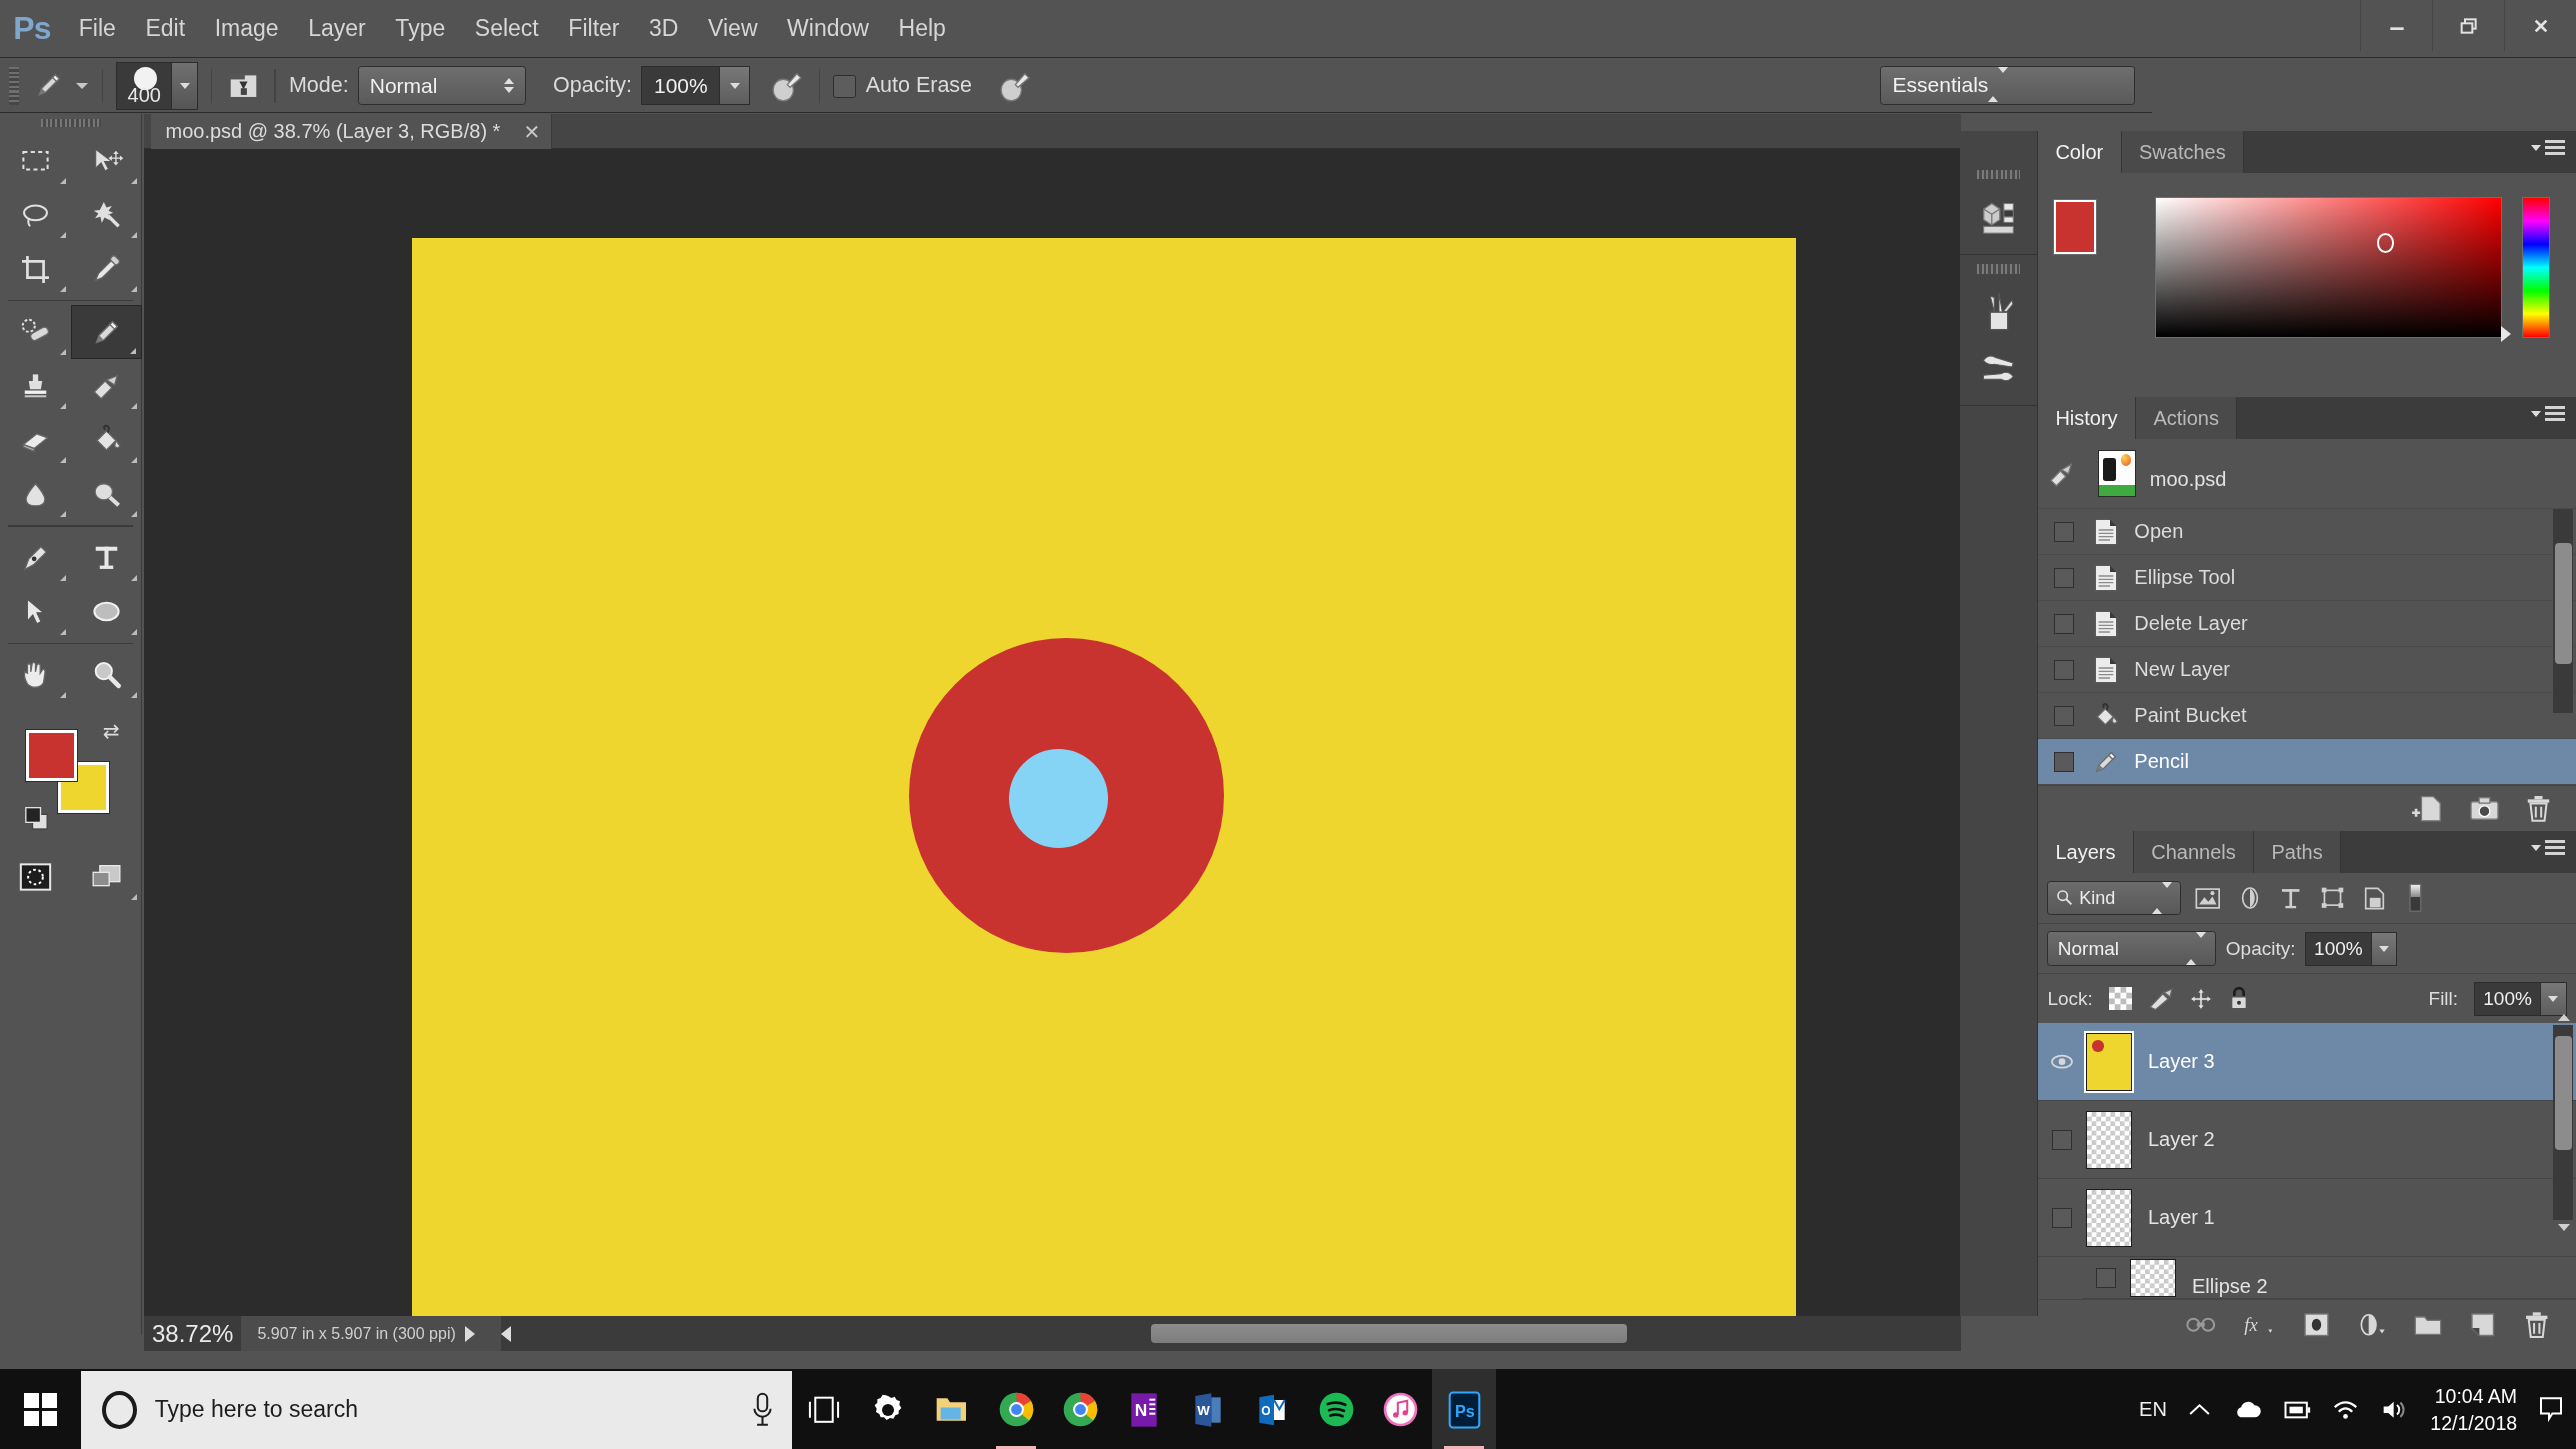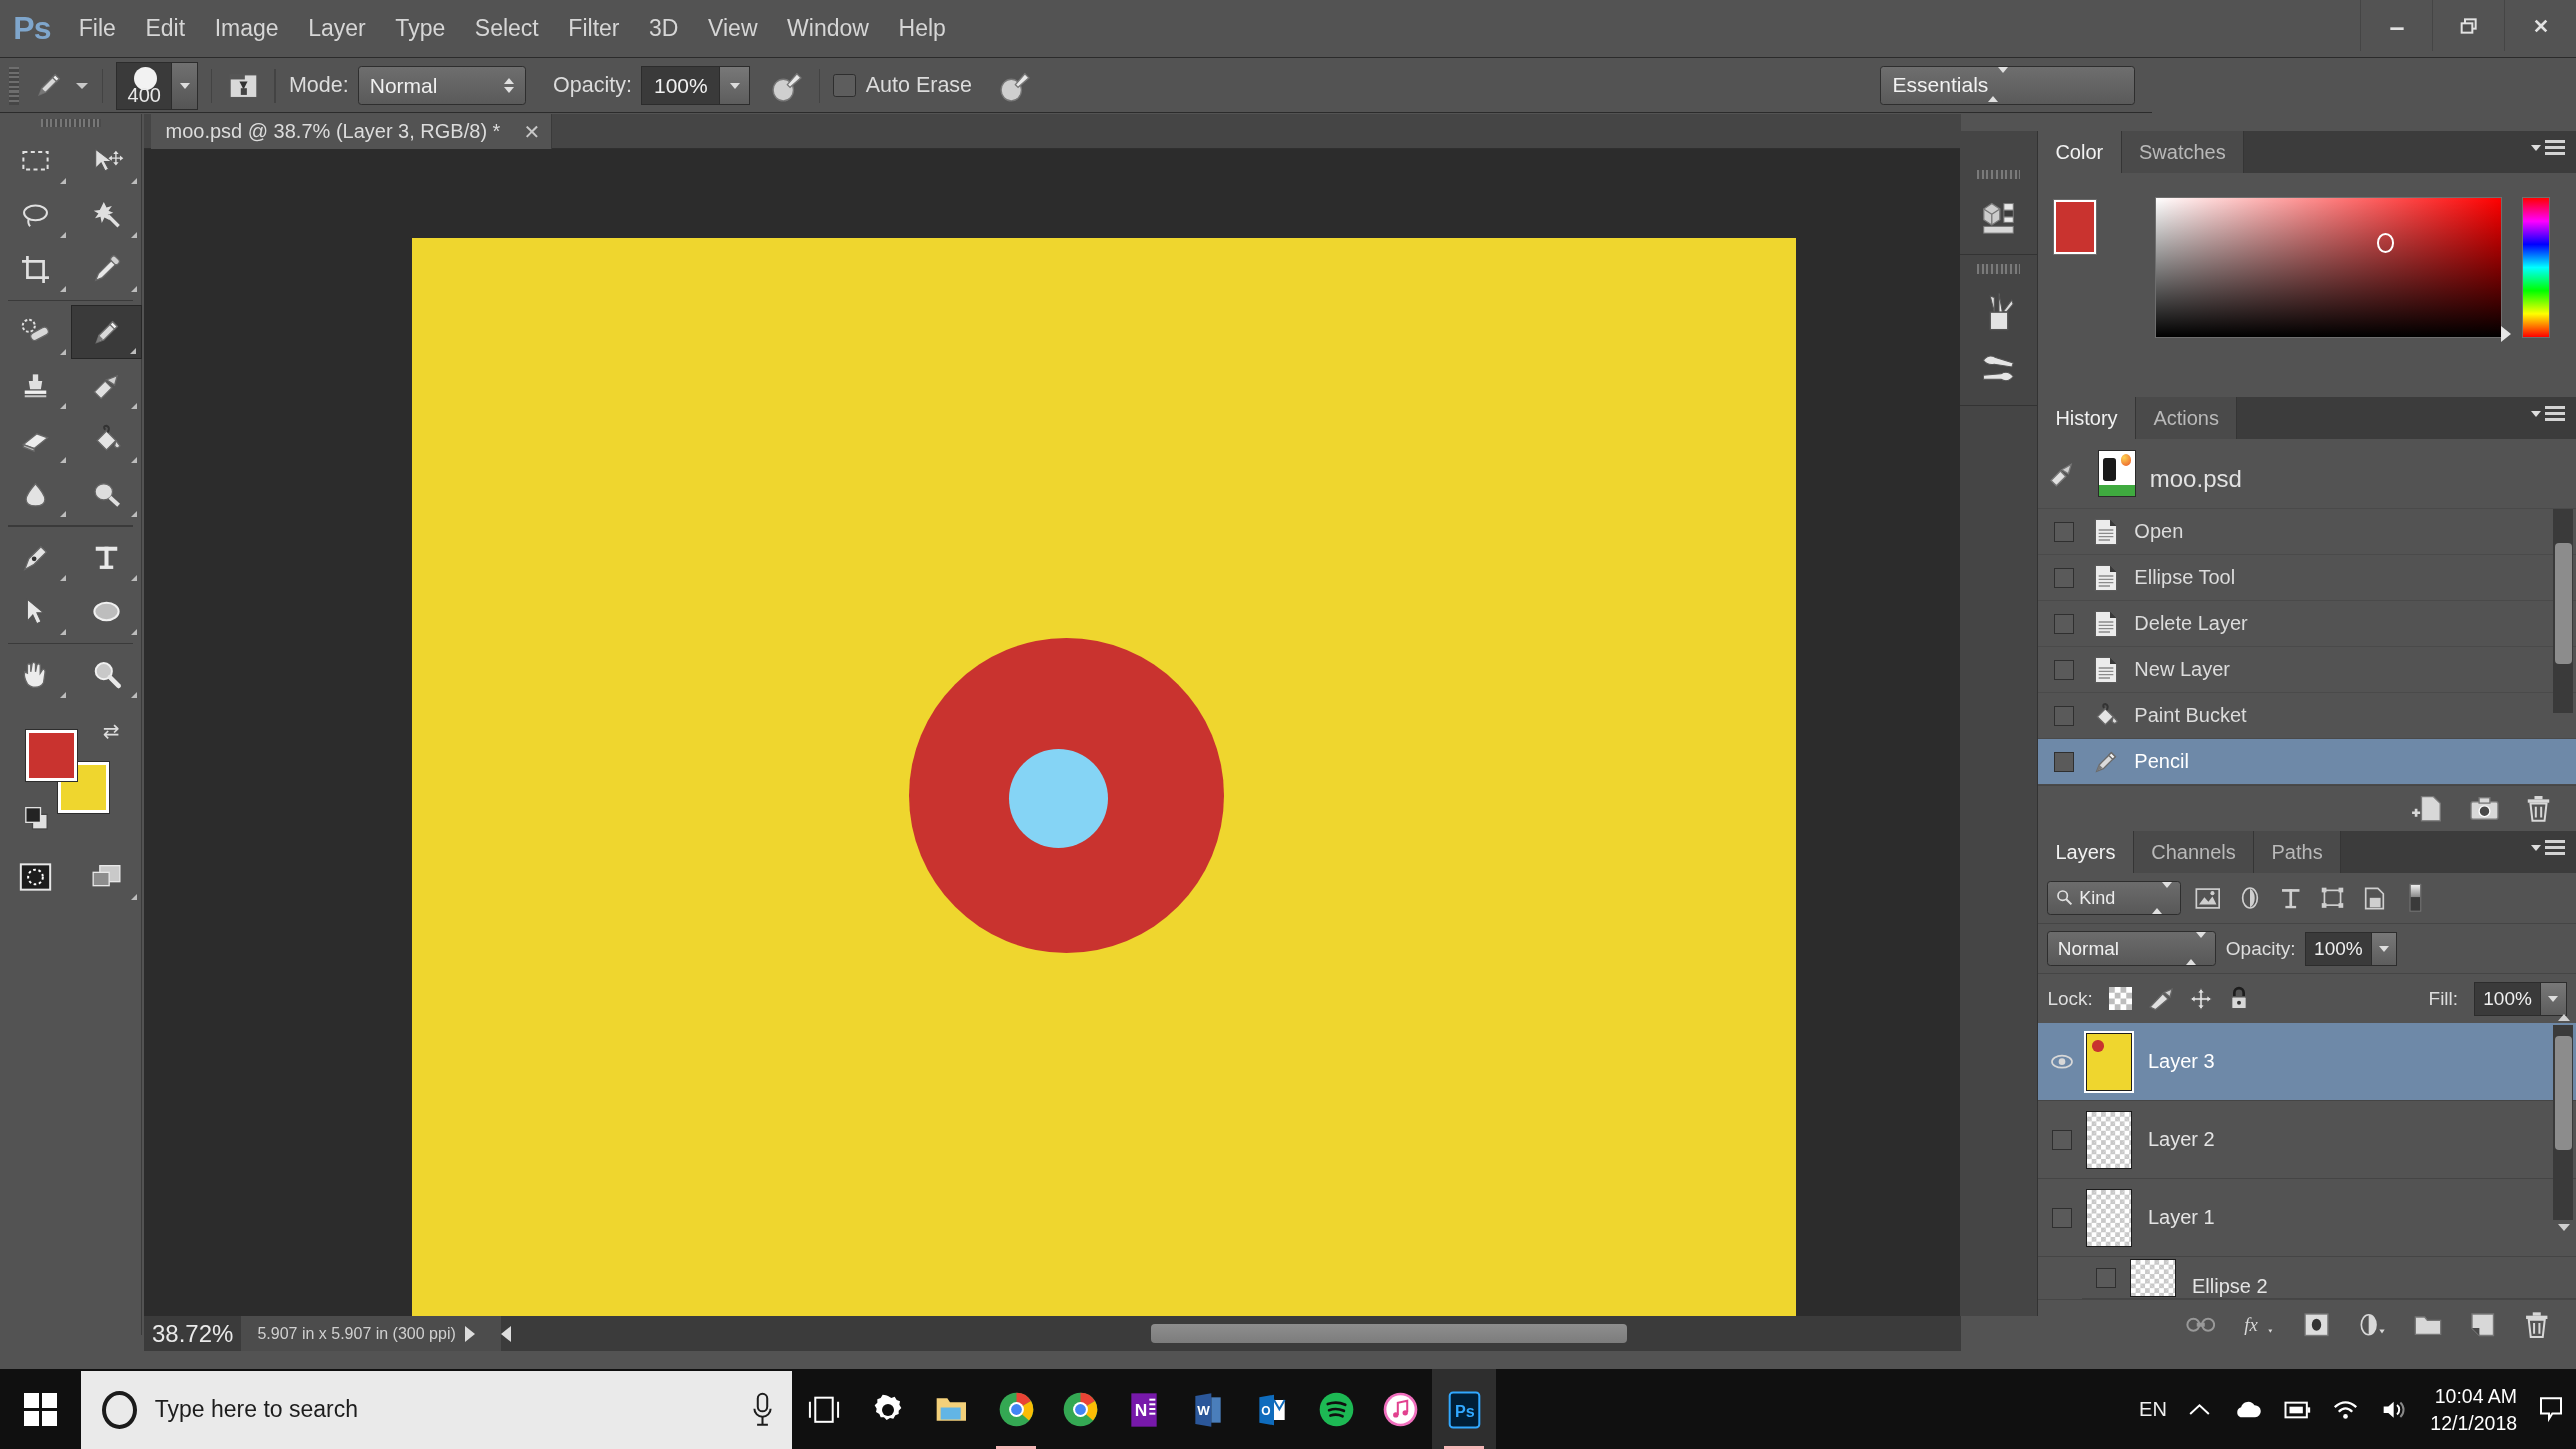"Auto Erase" div { align-items: center -> flex-end }
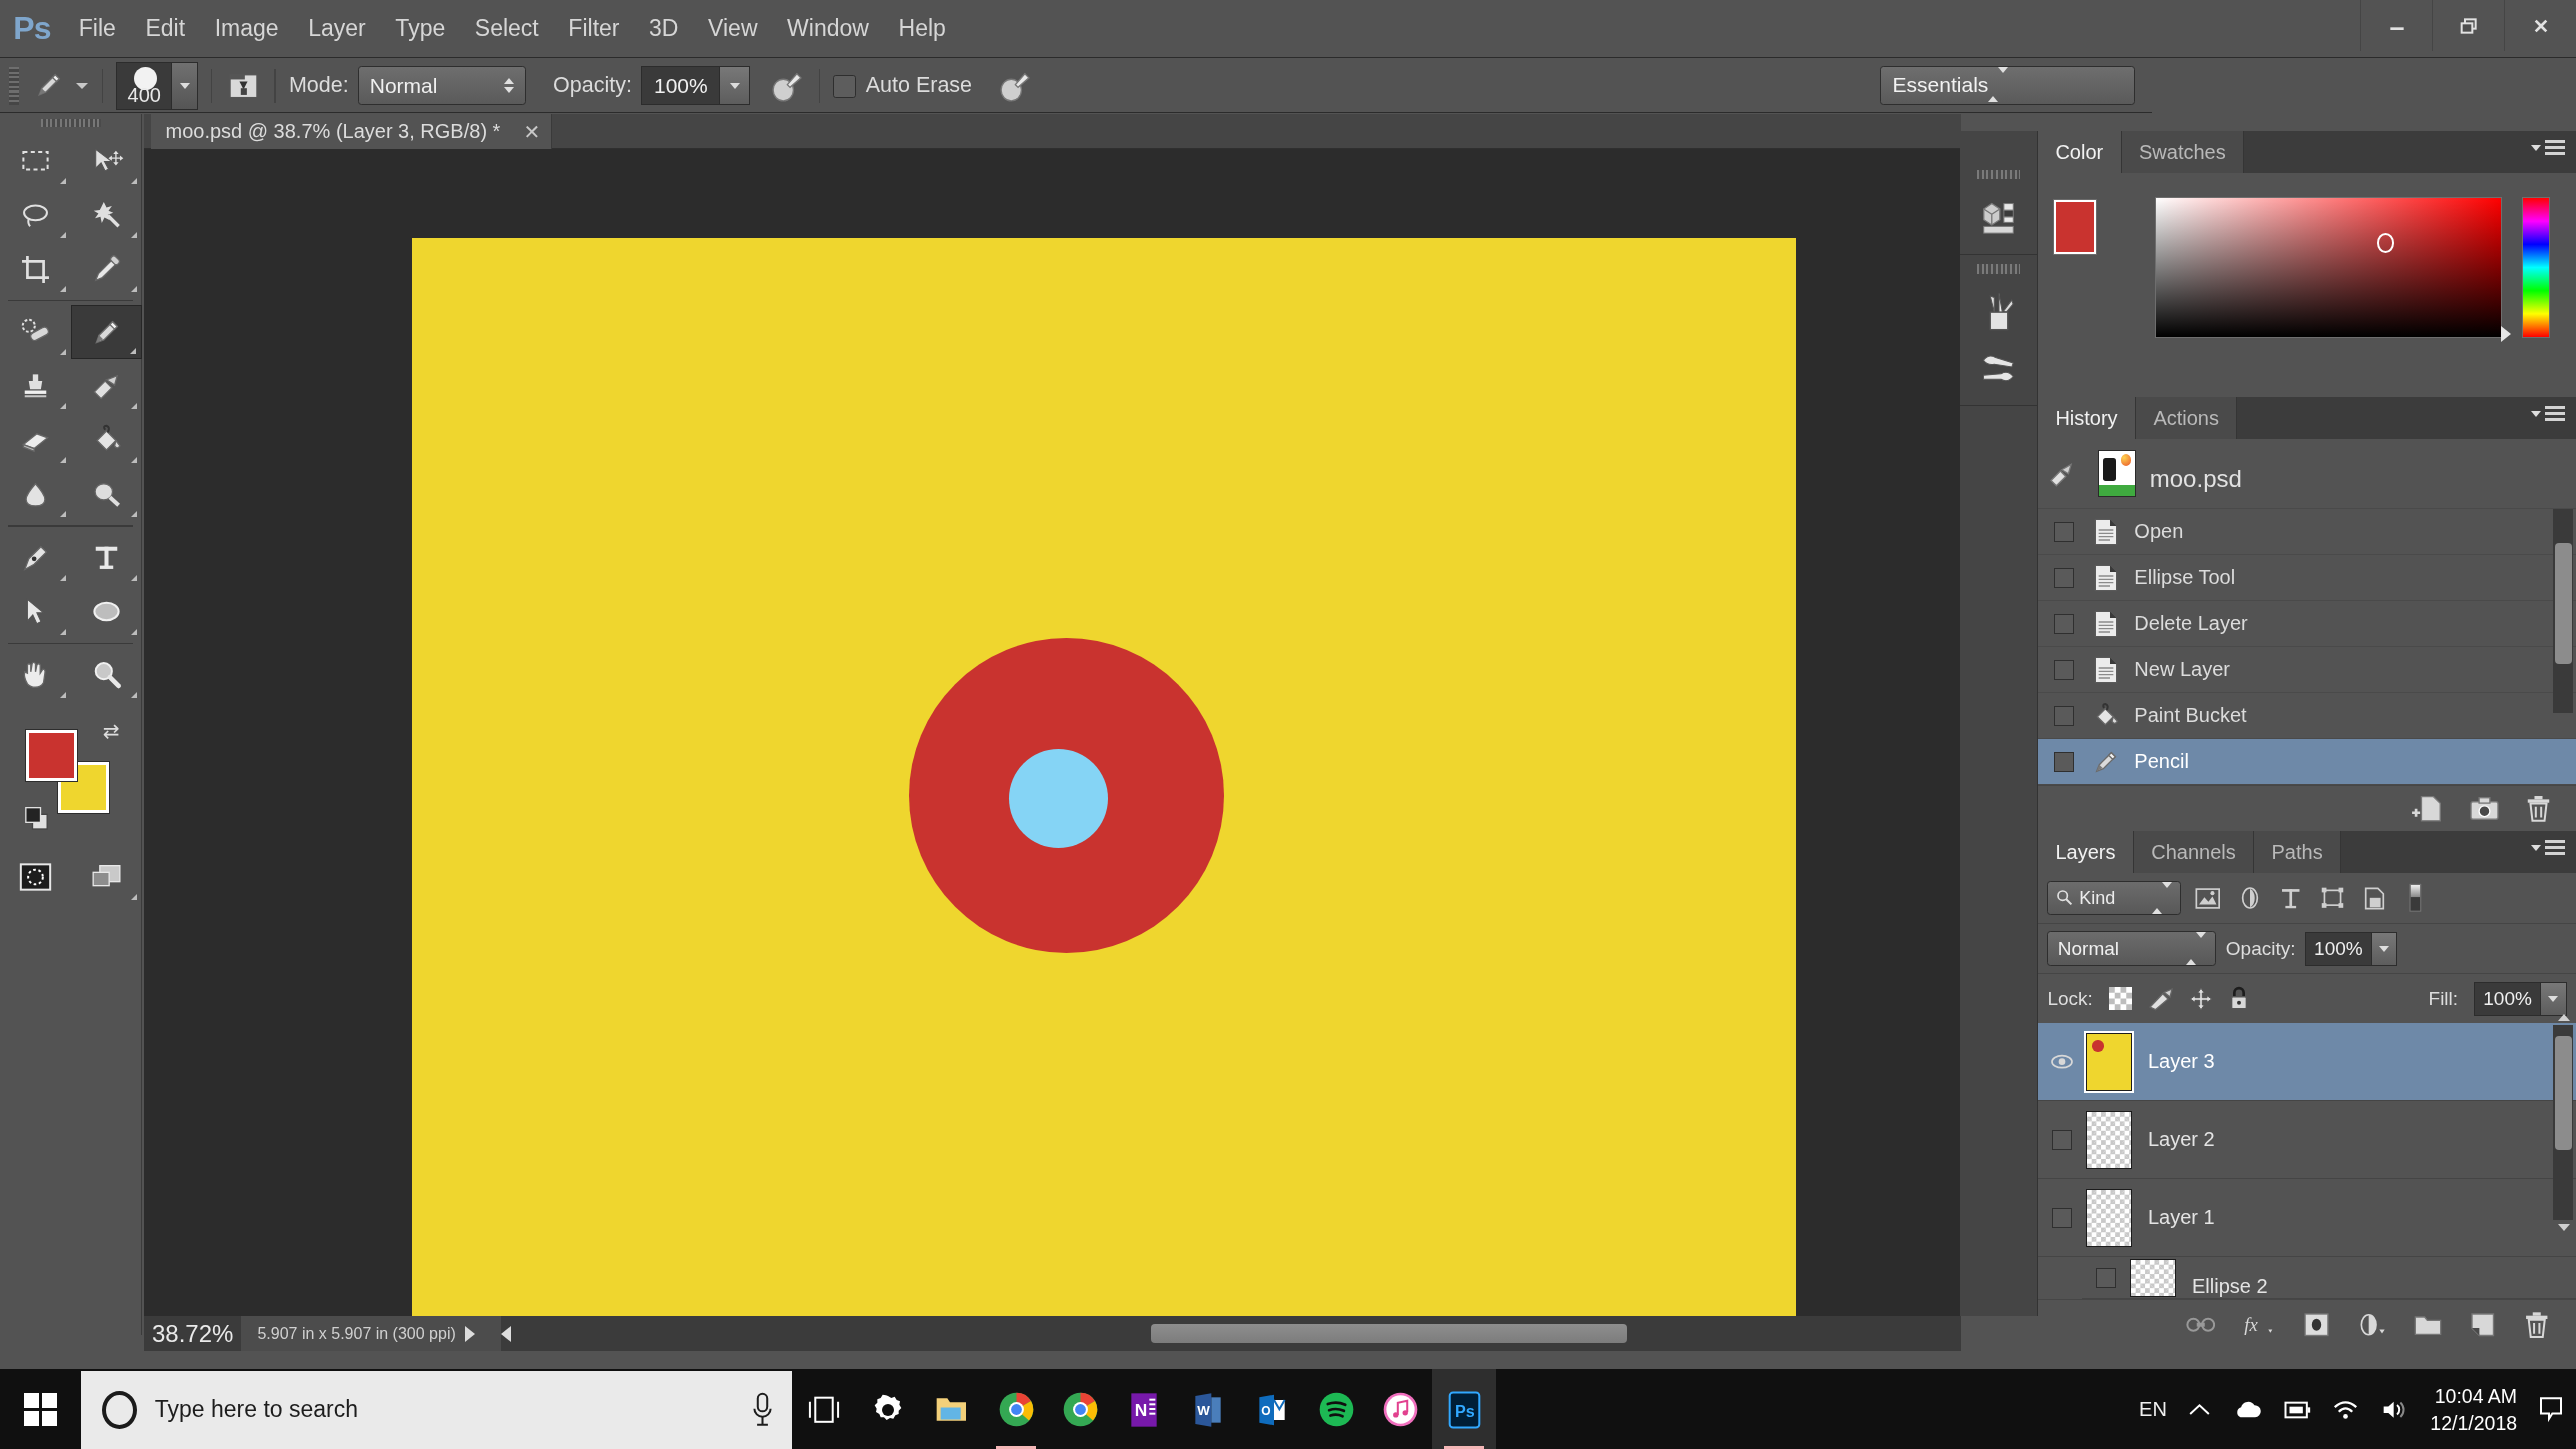"moo.psd" div { font-size: 24px -> 20px }
